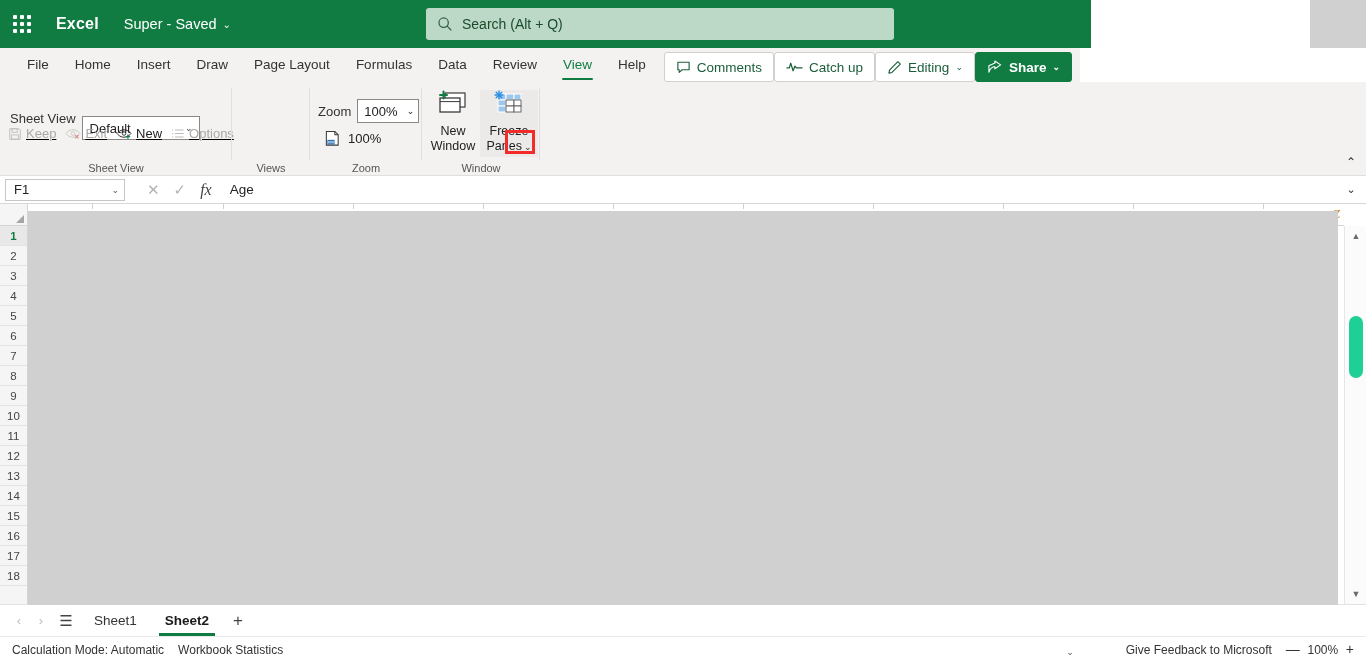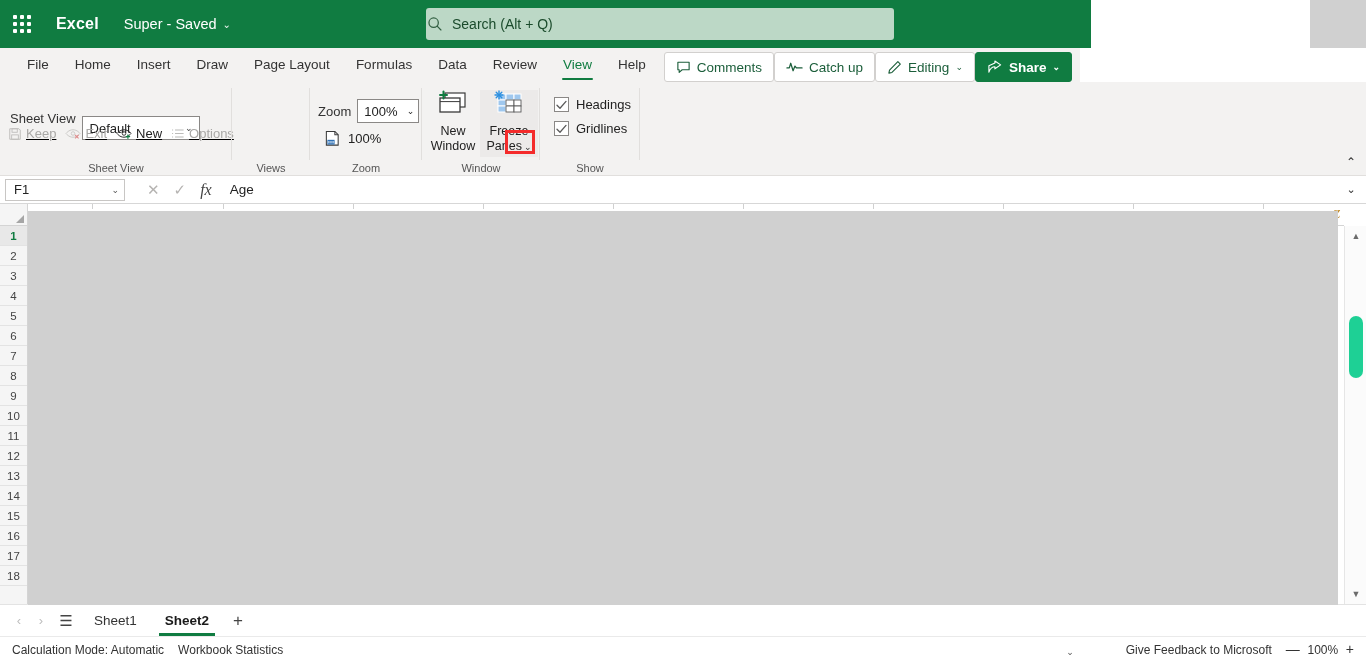"Search (Alt + Q)" .searchbox { padding-left: none -> 10px }
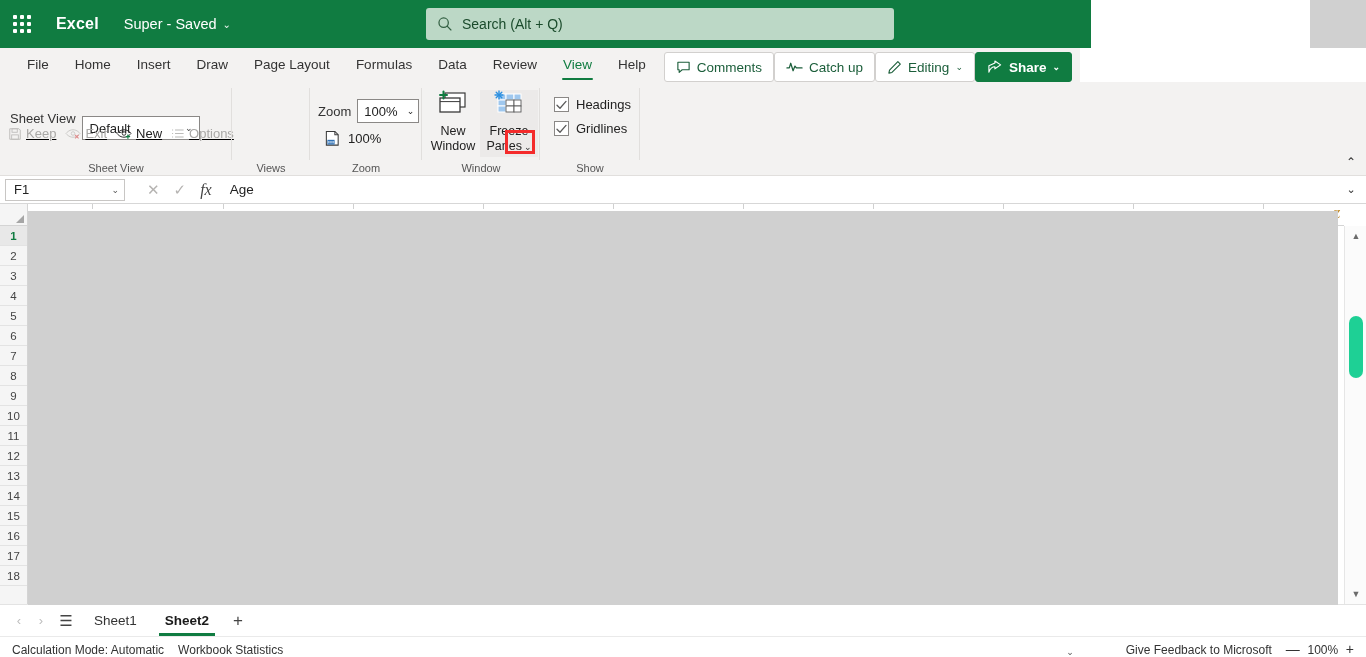"Headings" div.rgroup { html: <div> <div> <span> <svg> <polyline></polyline> </svg> </span> <span>Headings</span> </div> <div> <span> <svg> <polyline></polyline> </svg> </span> <span>Gridlines</span> </div> <div>Show</div> <div></div> </div> -> none }
